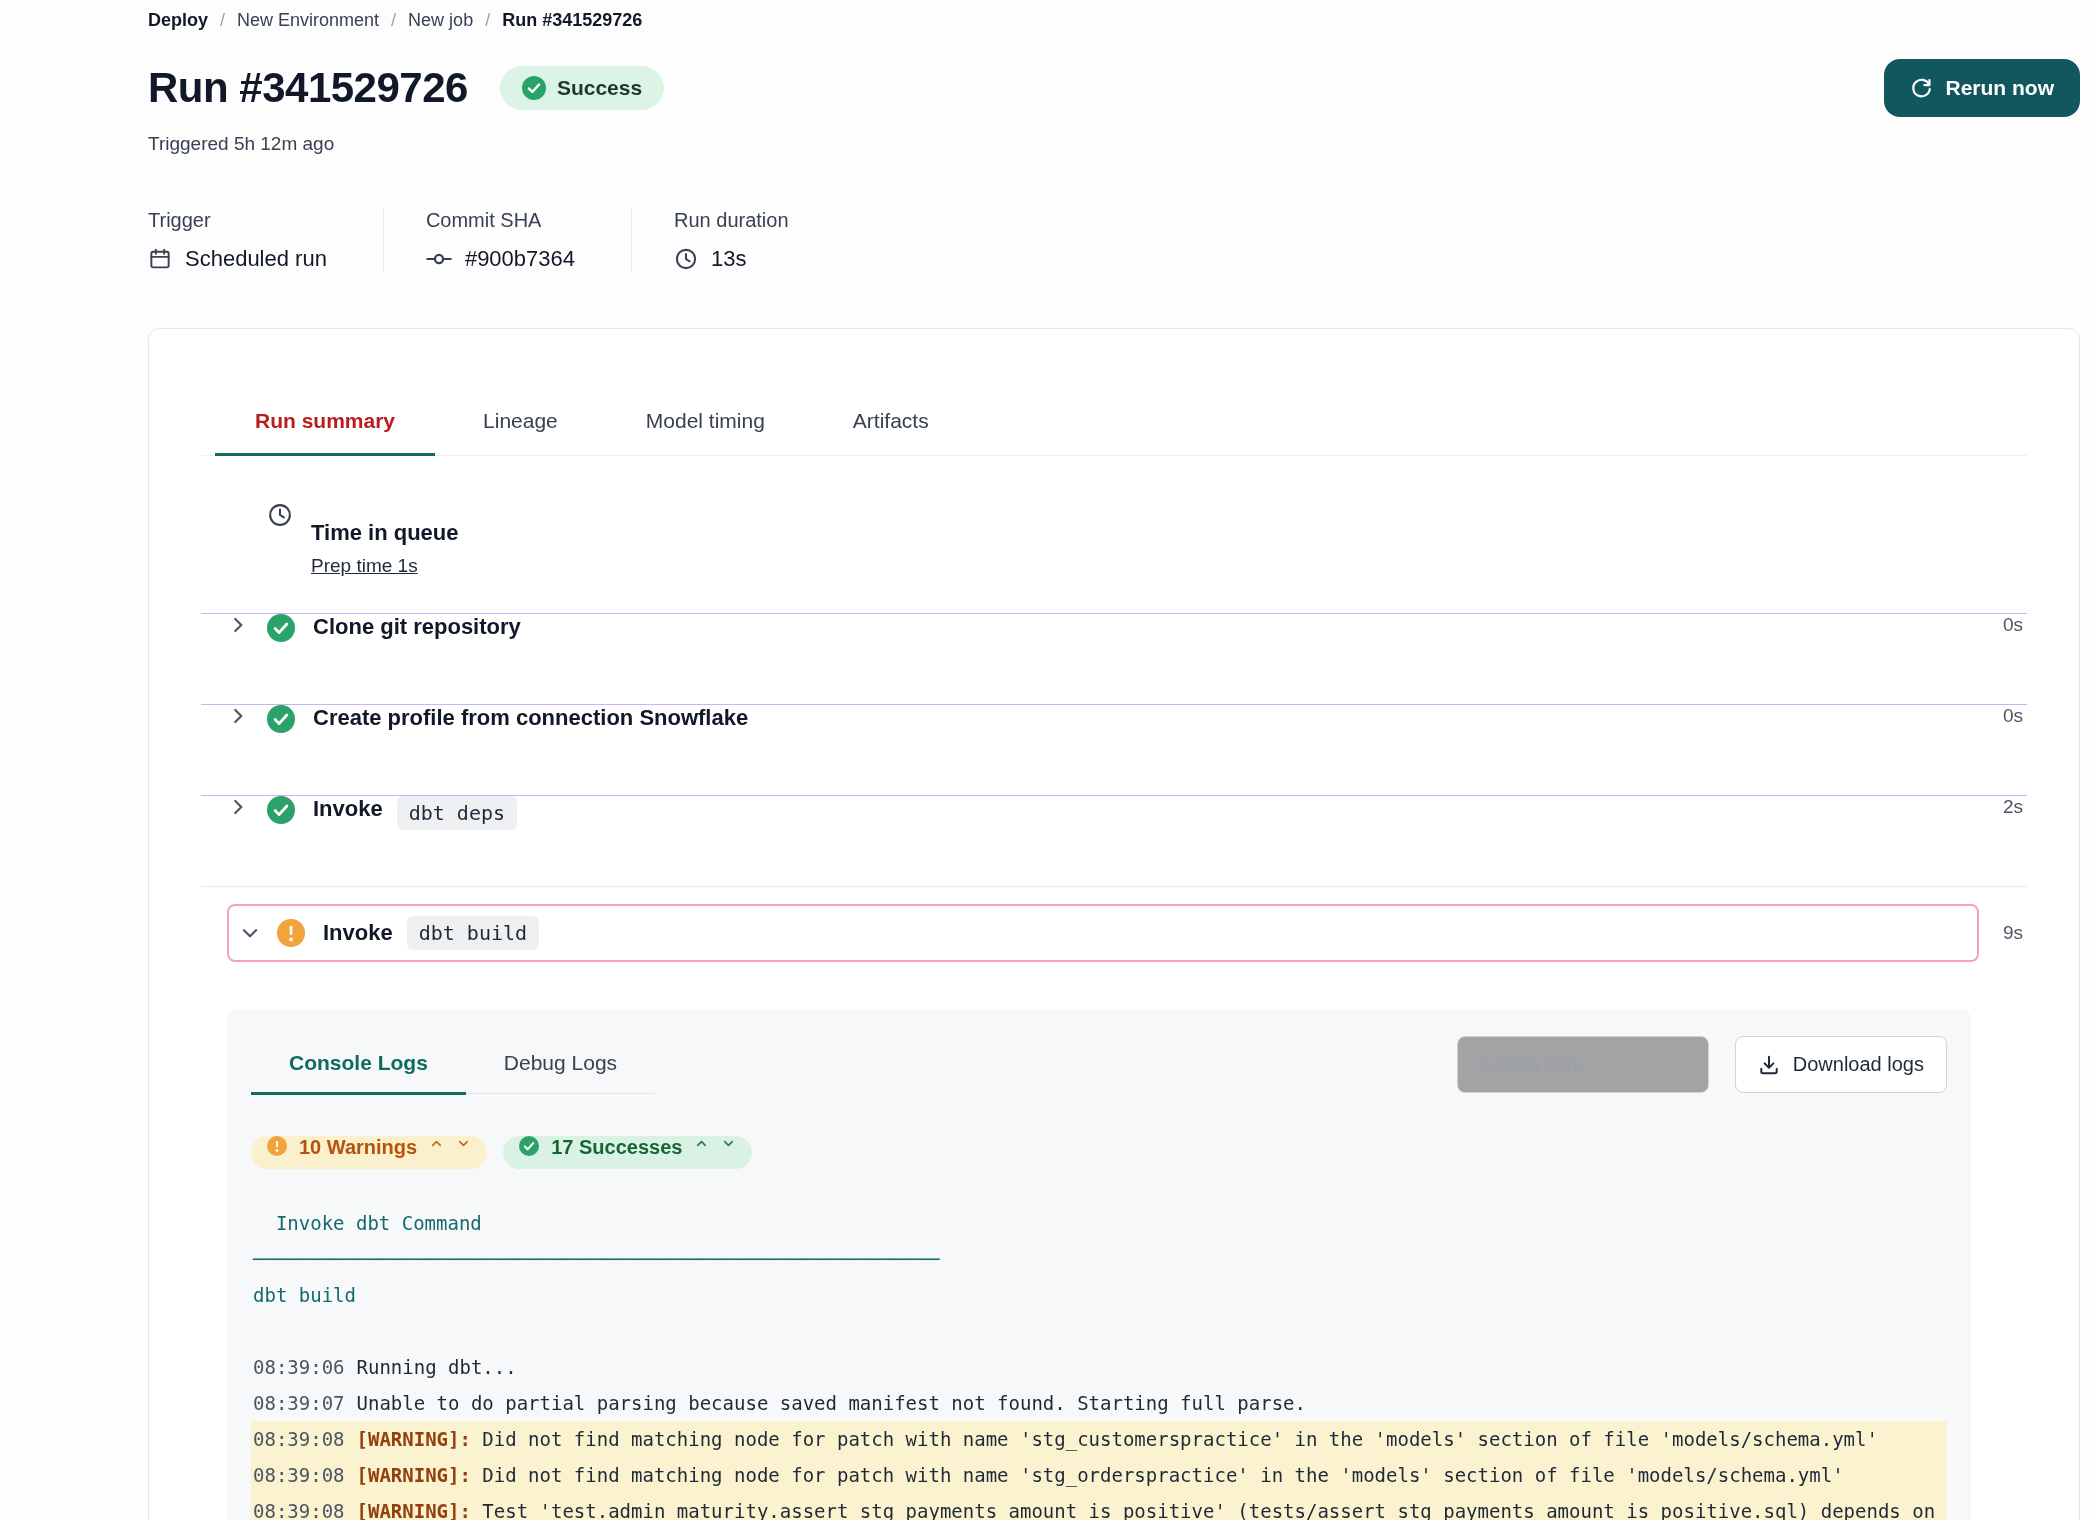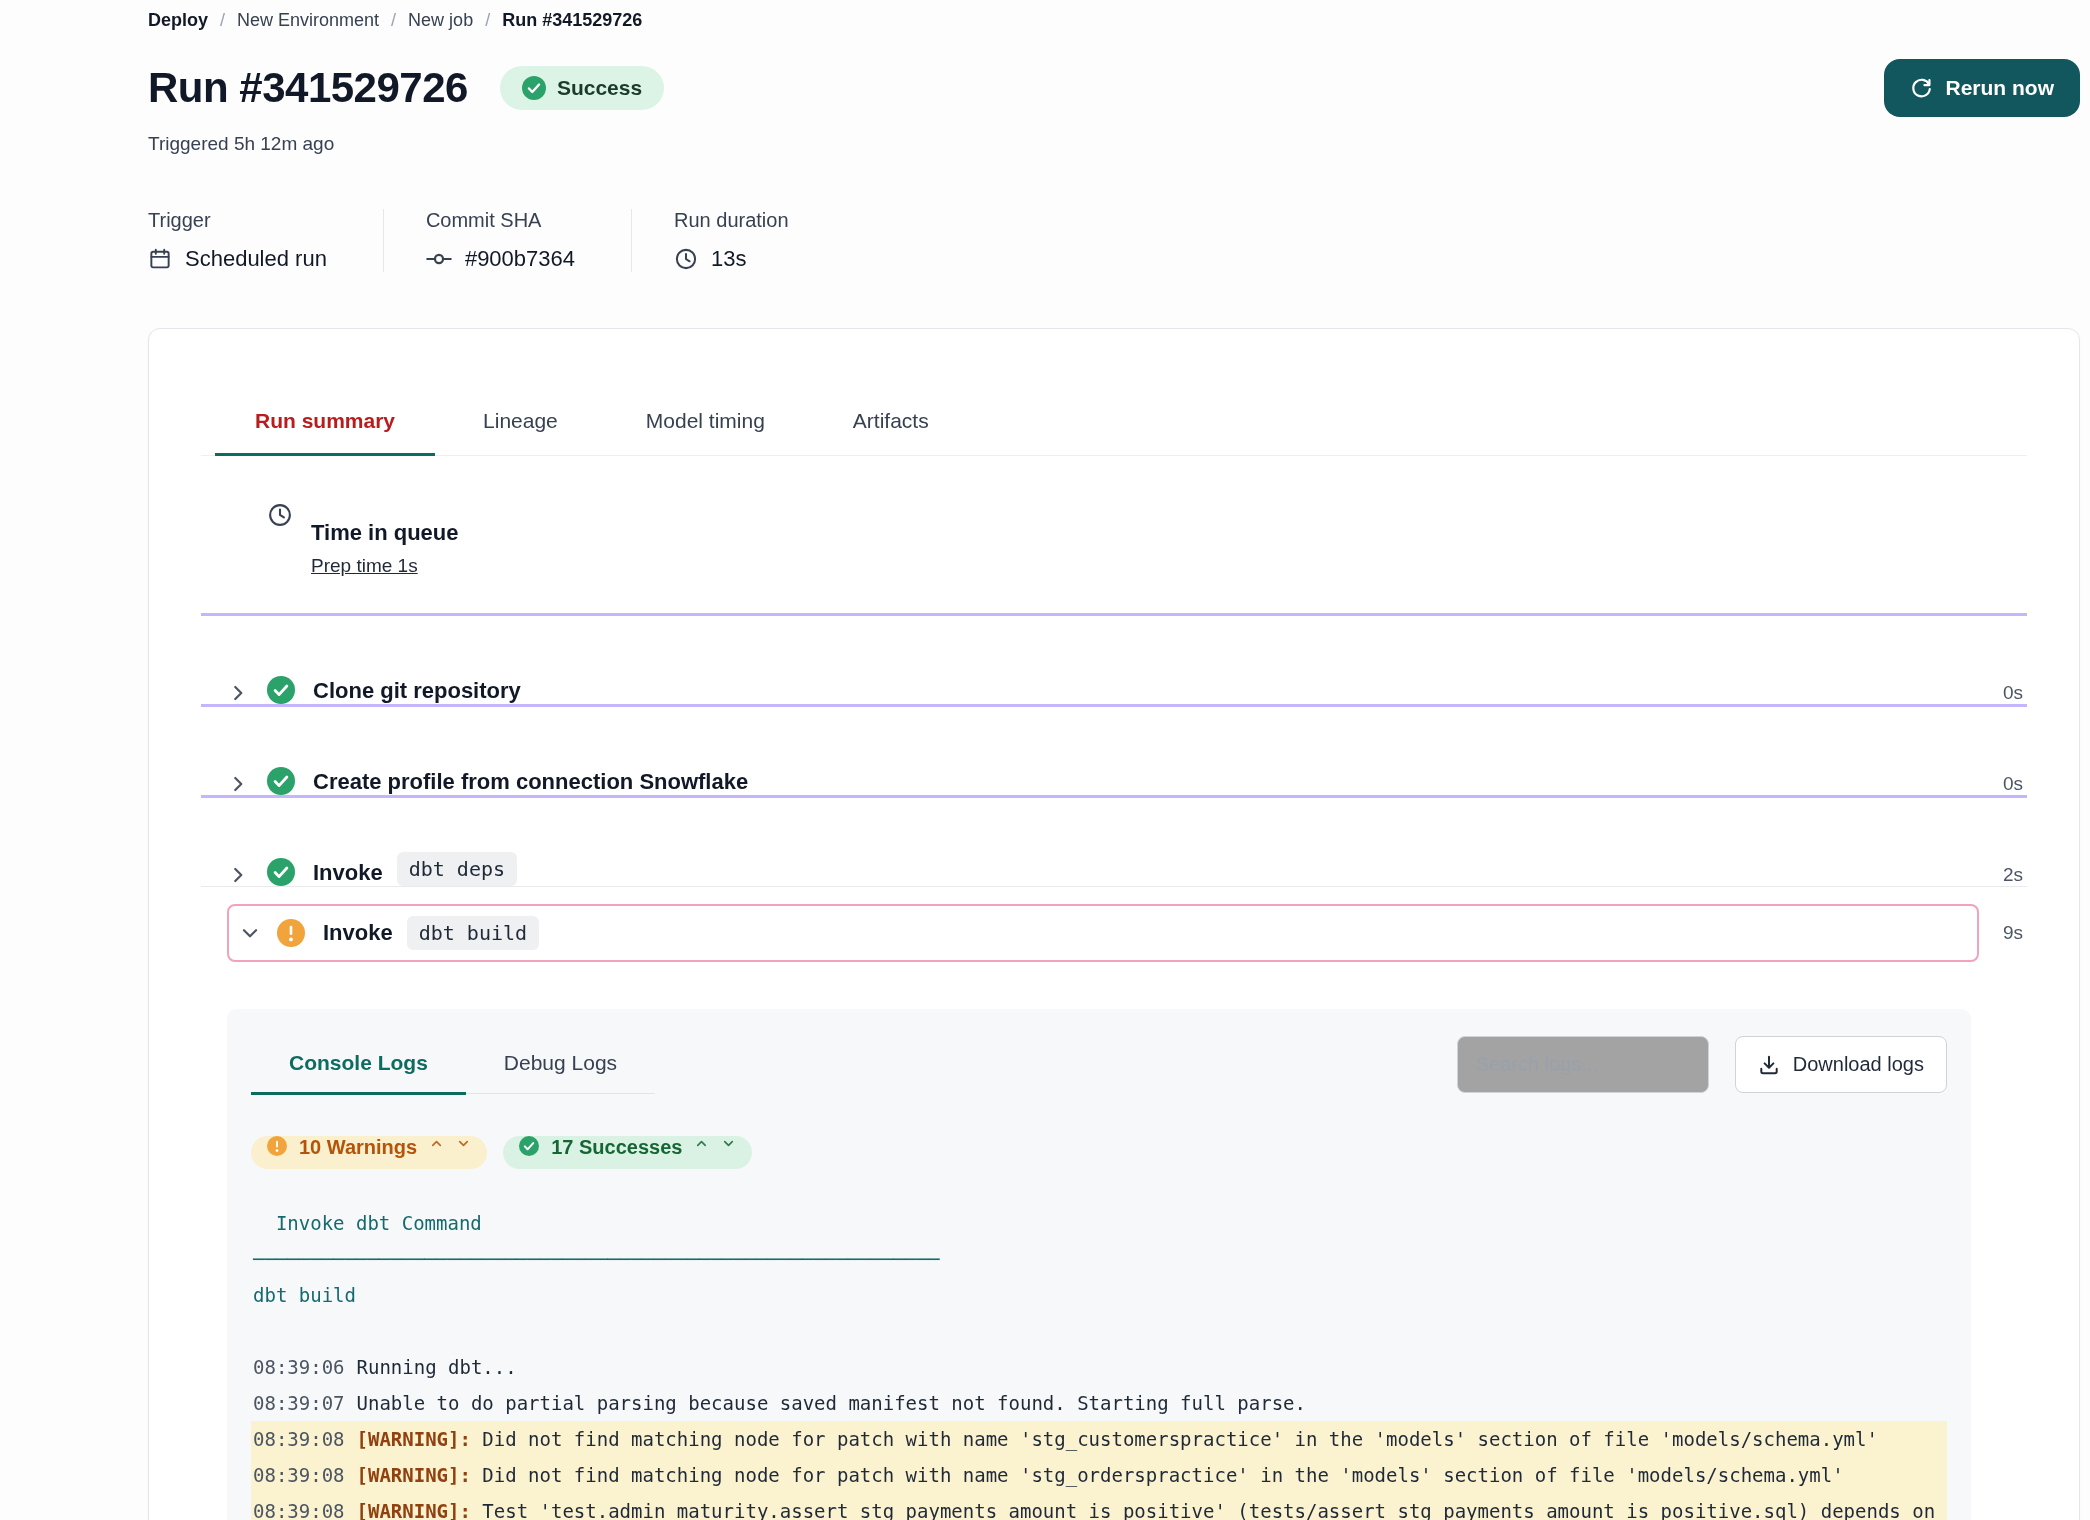"Clone git repository" .step { align-items: flex-end -> flex-start; border-top: 3px solid #c4b5fd -> 1px solid #c4b5fd }
